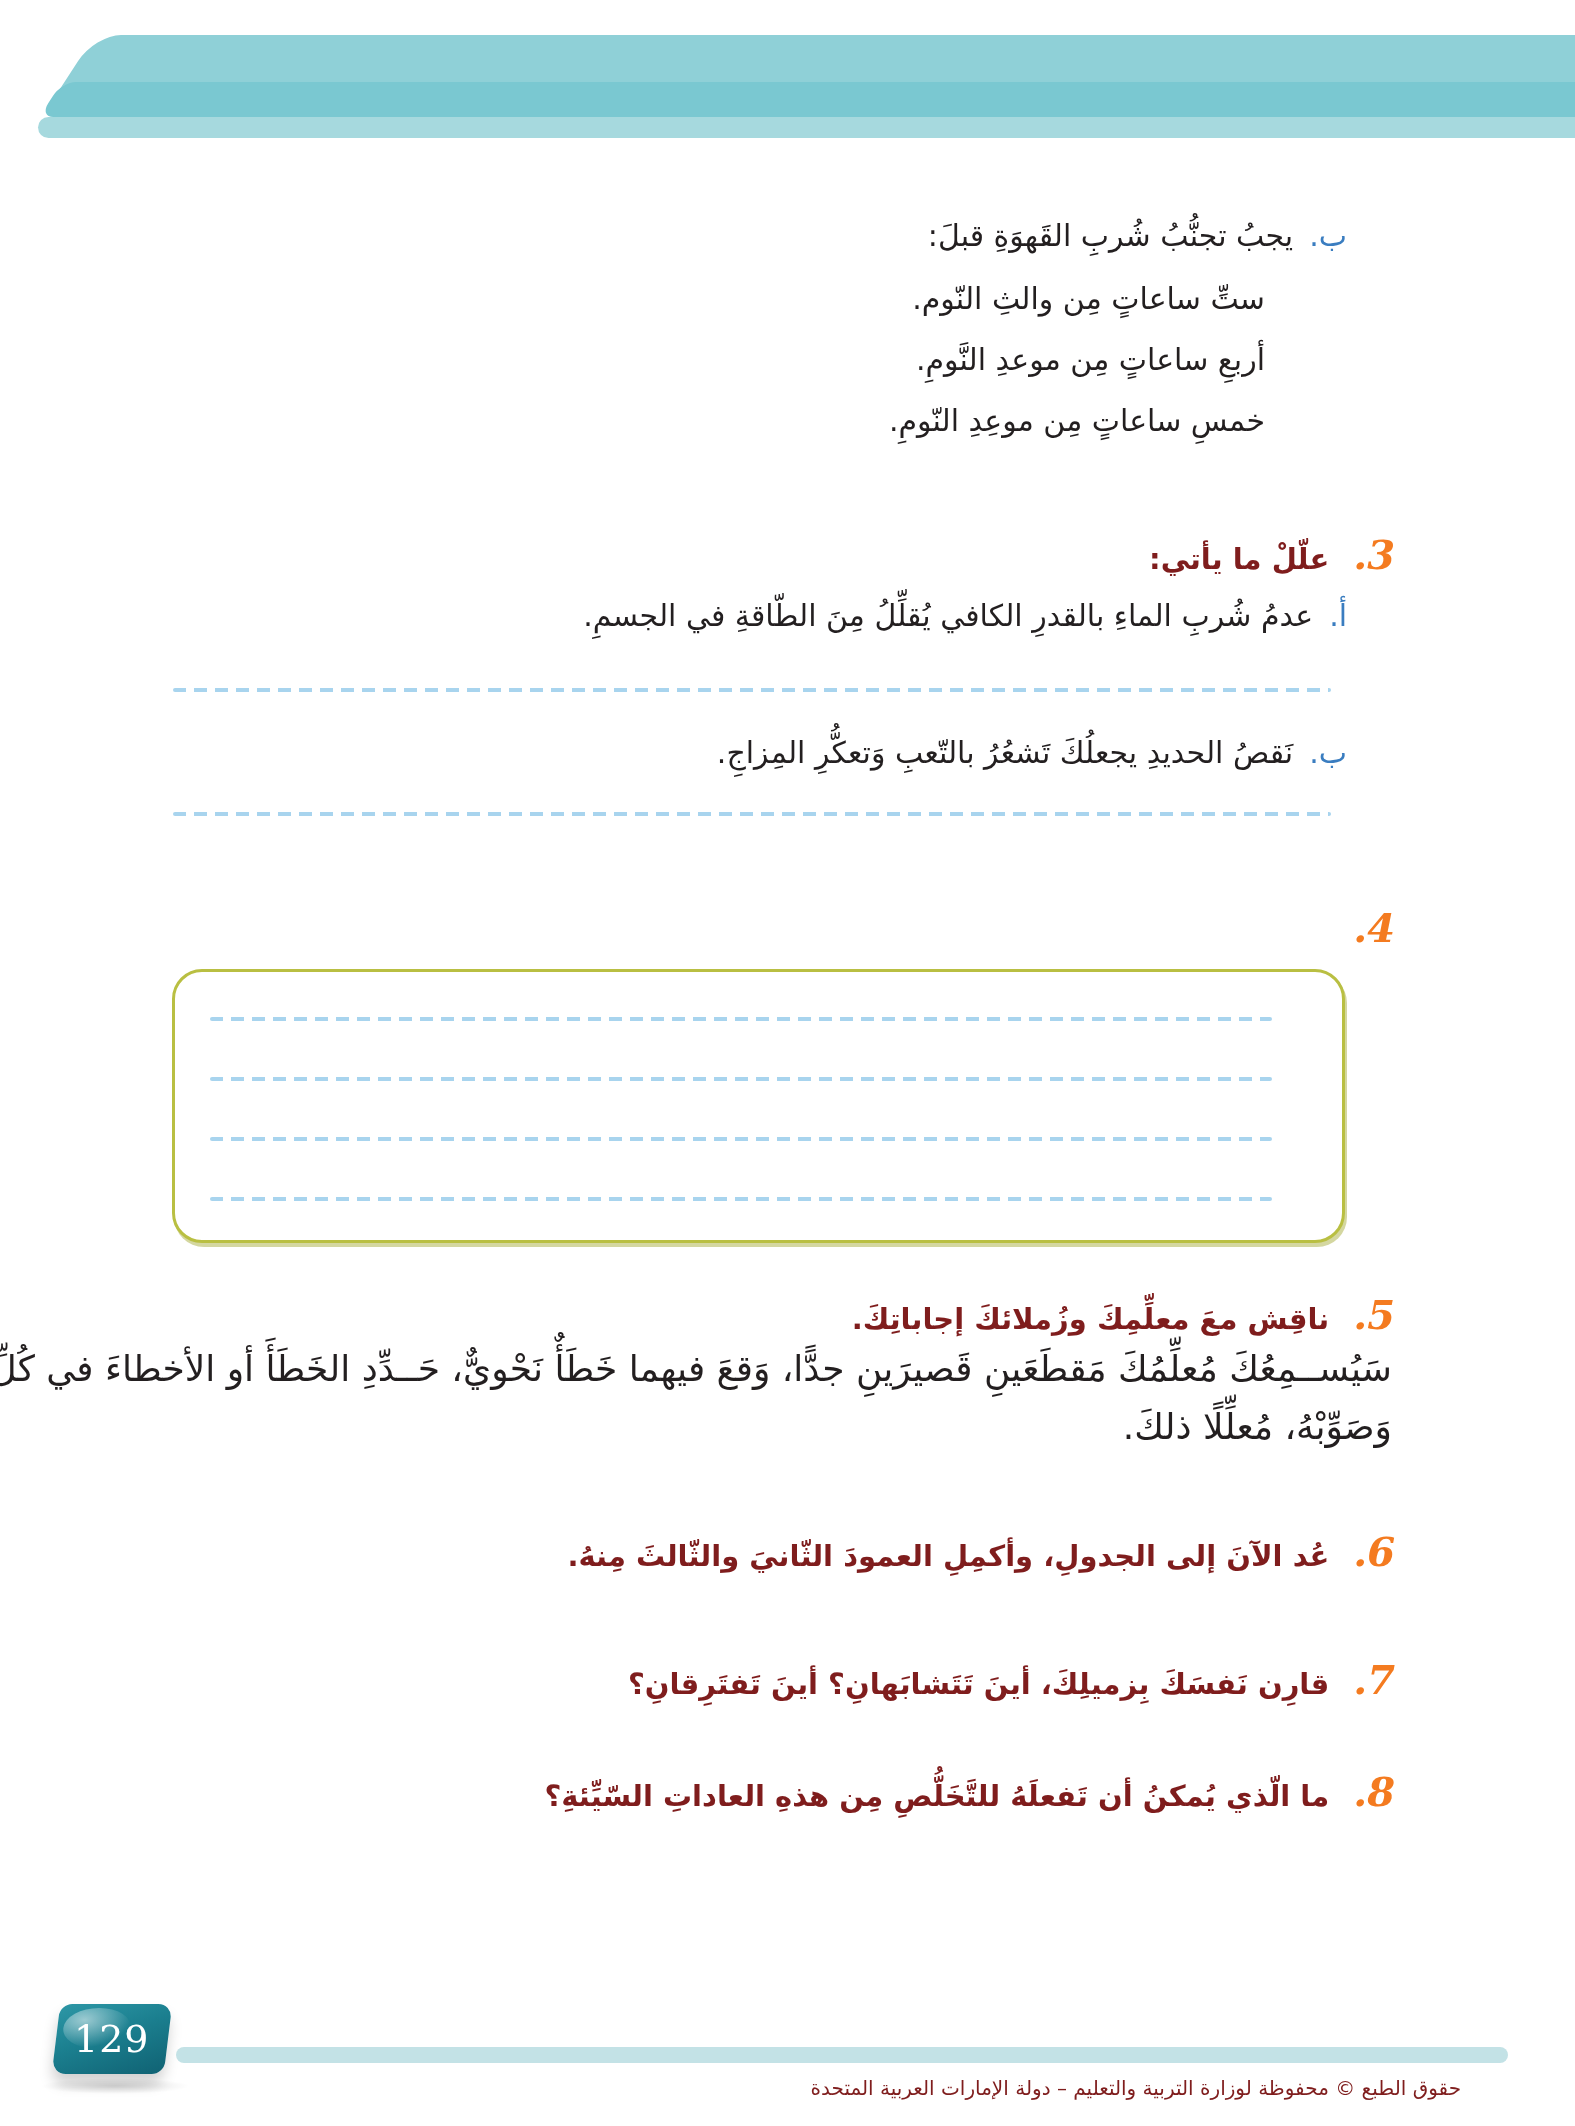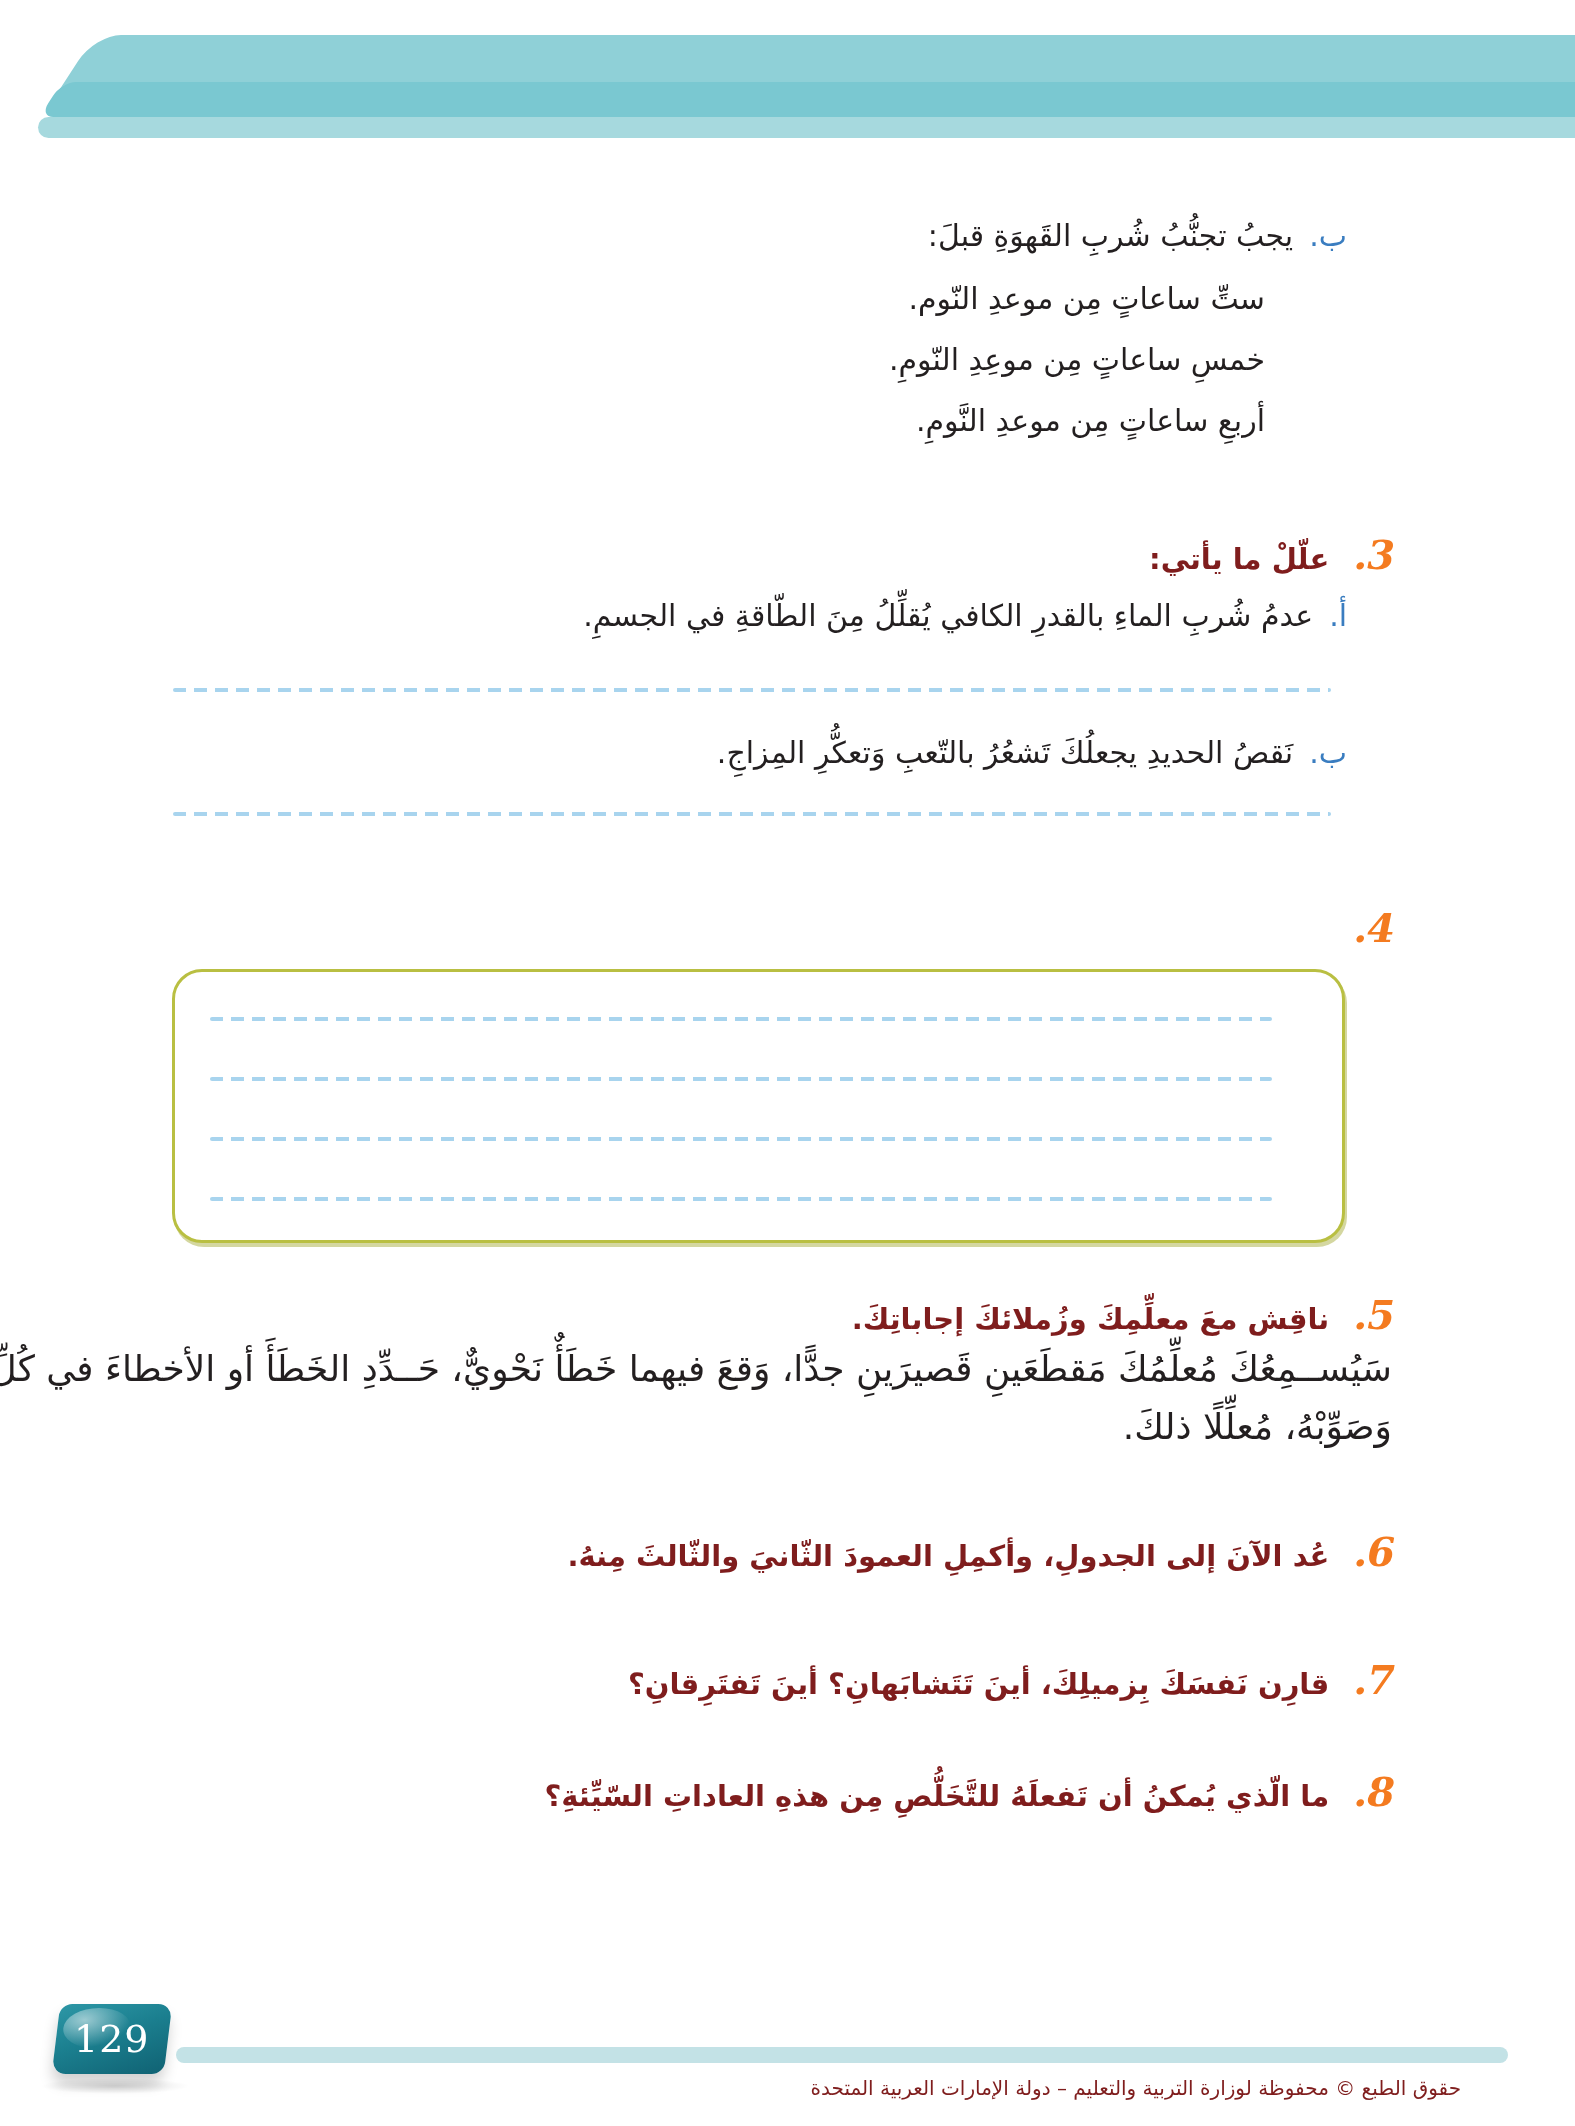"ستِّ ساعاتٍ مِن موعدِ النّوم." div.opt { text: موعدِ -> والثِ }
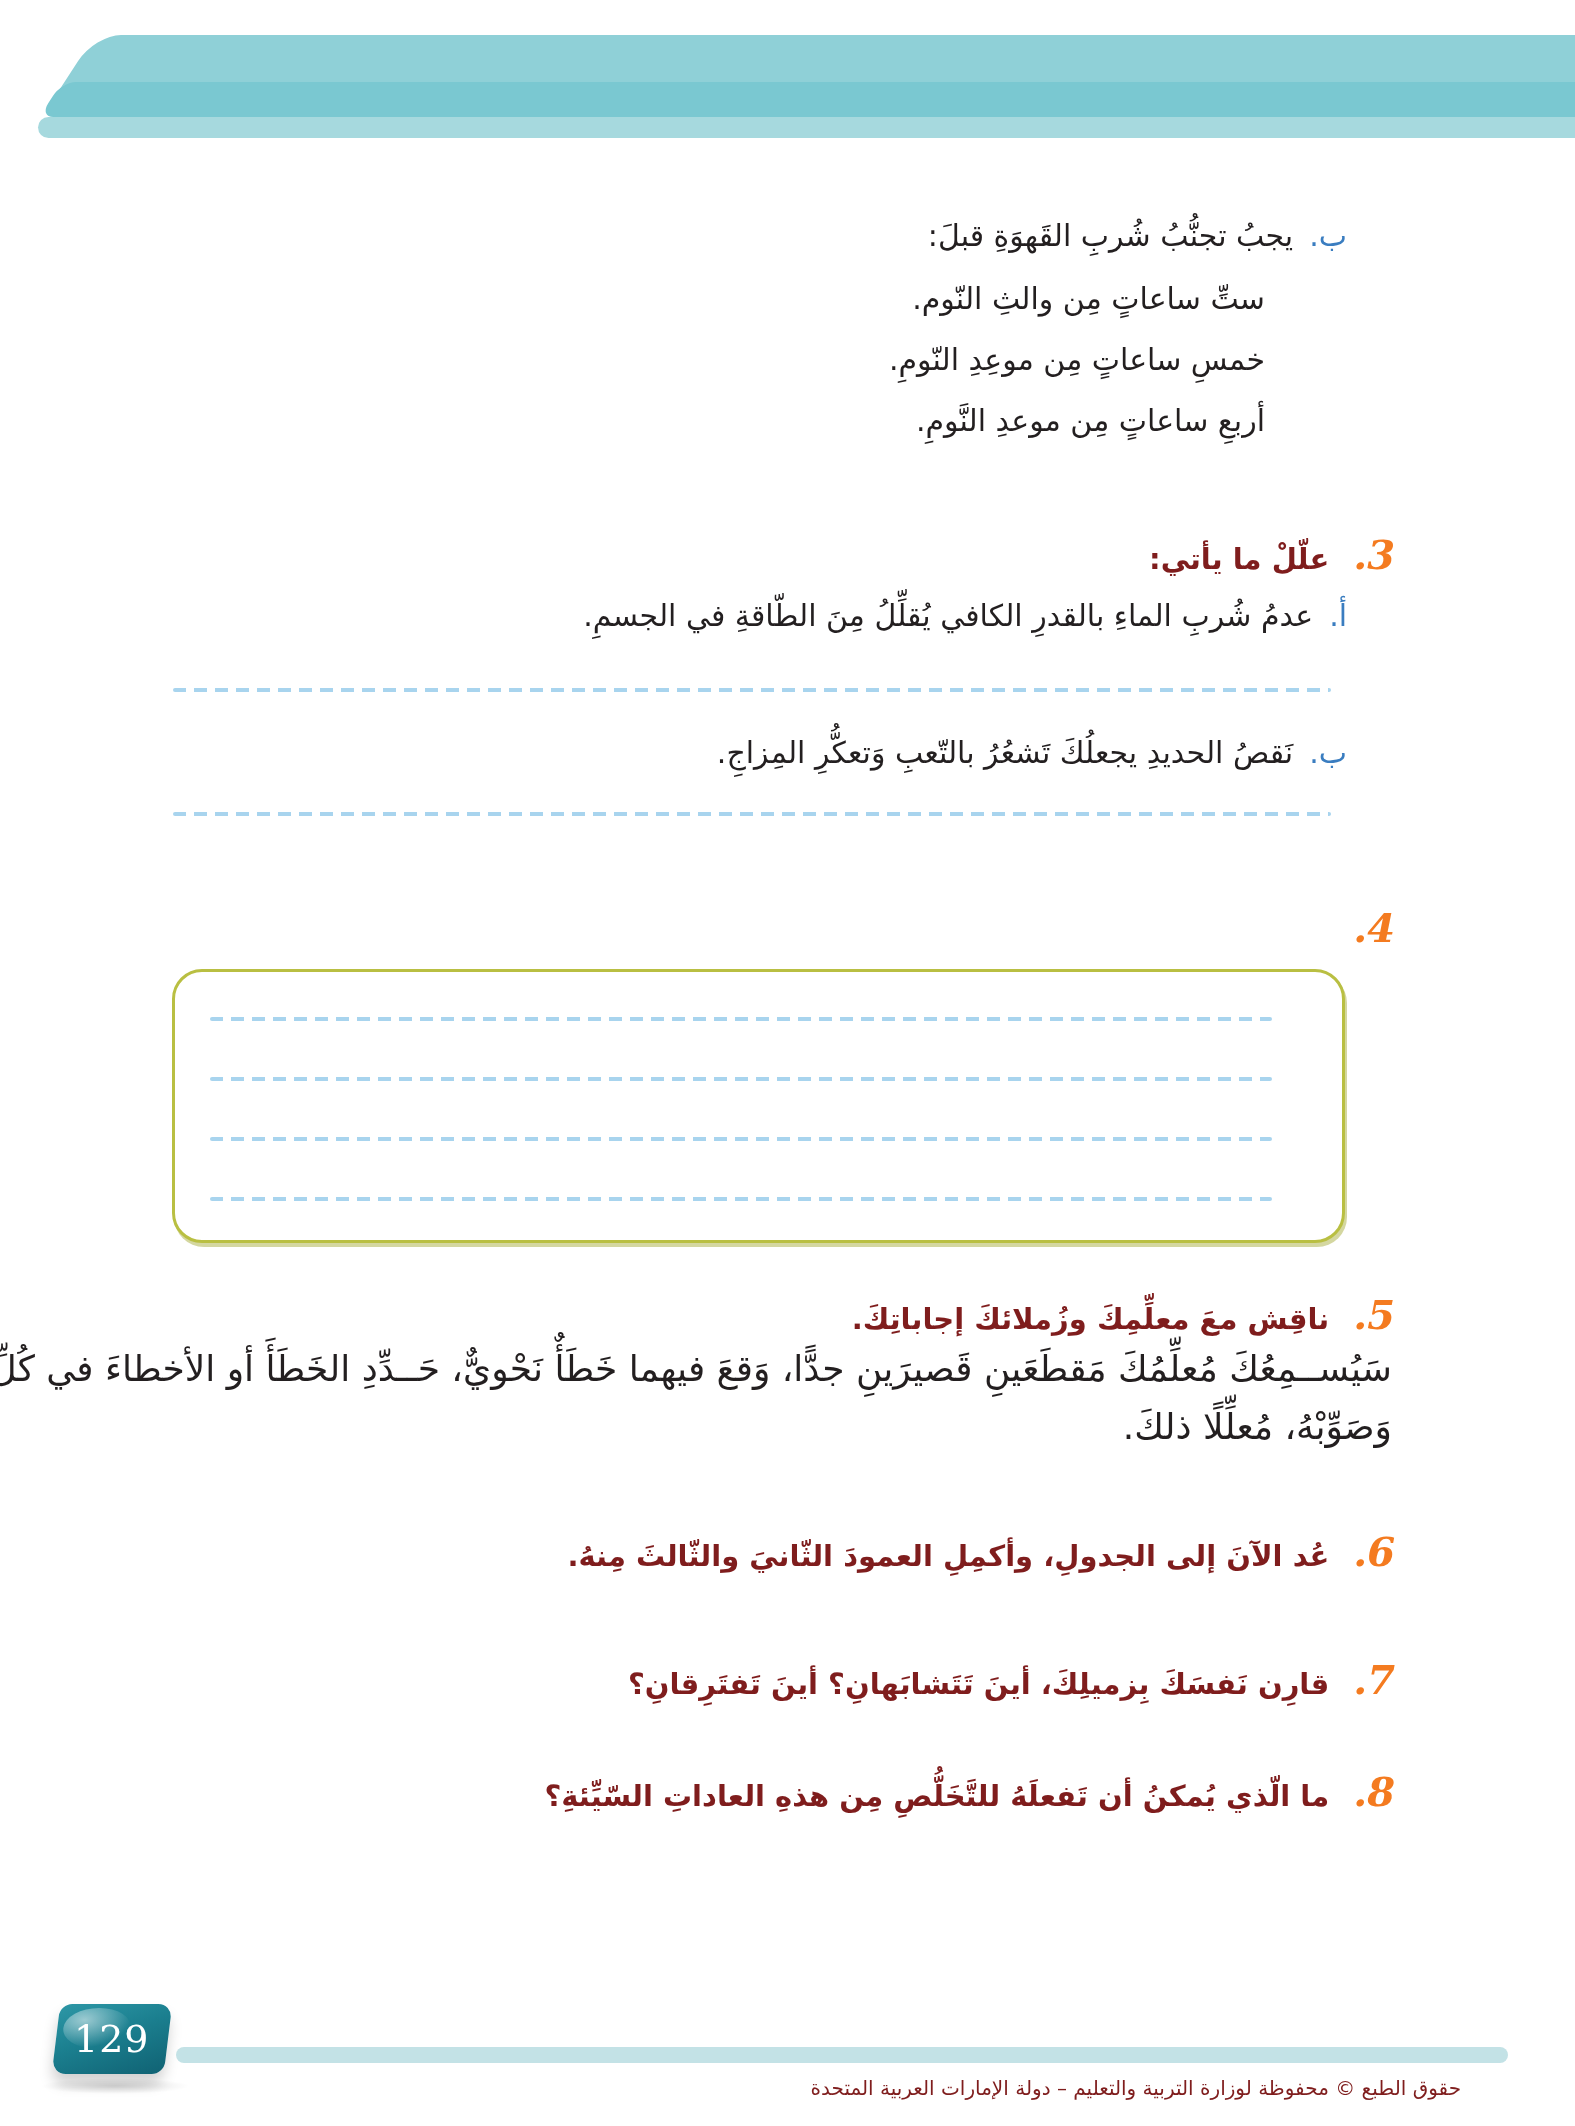"خمسِ ساعاتٍ مِن موعِدِ النّومِ." div.opt { order: before "أربعِ ساعاتٍ مِن موعدِ النَّومِ." -> after "أربعِ ساعاتٍ مِن موعدِ النَّومِ." }
